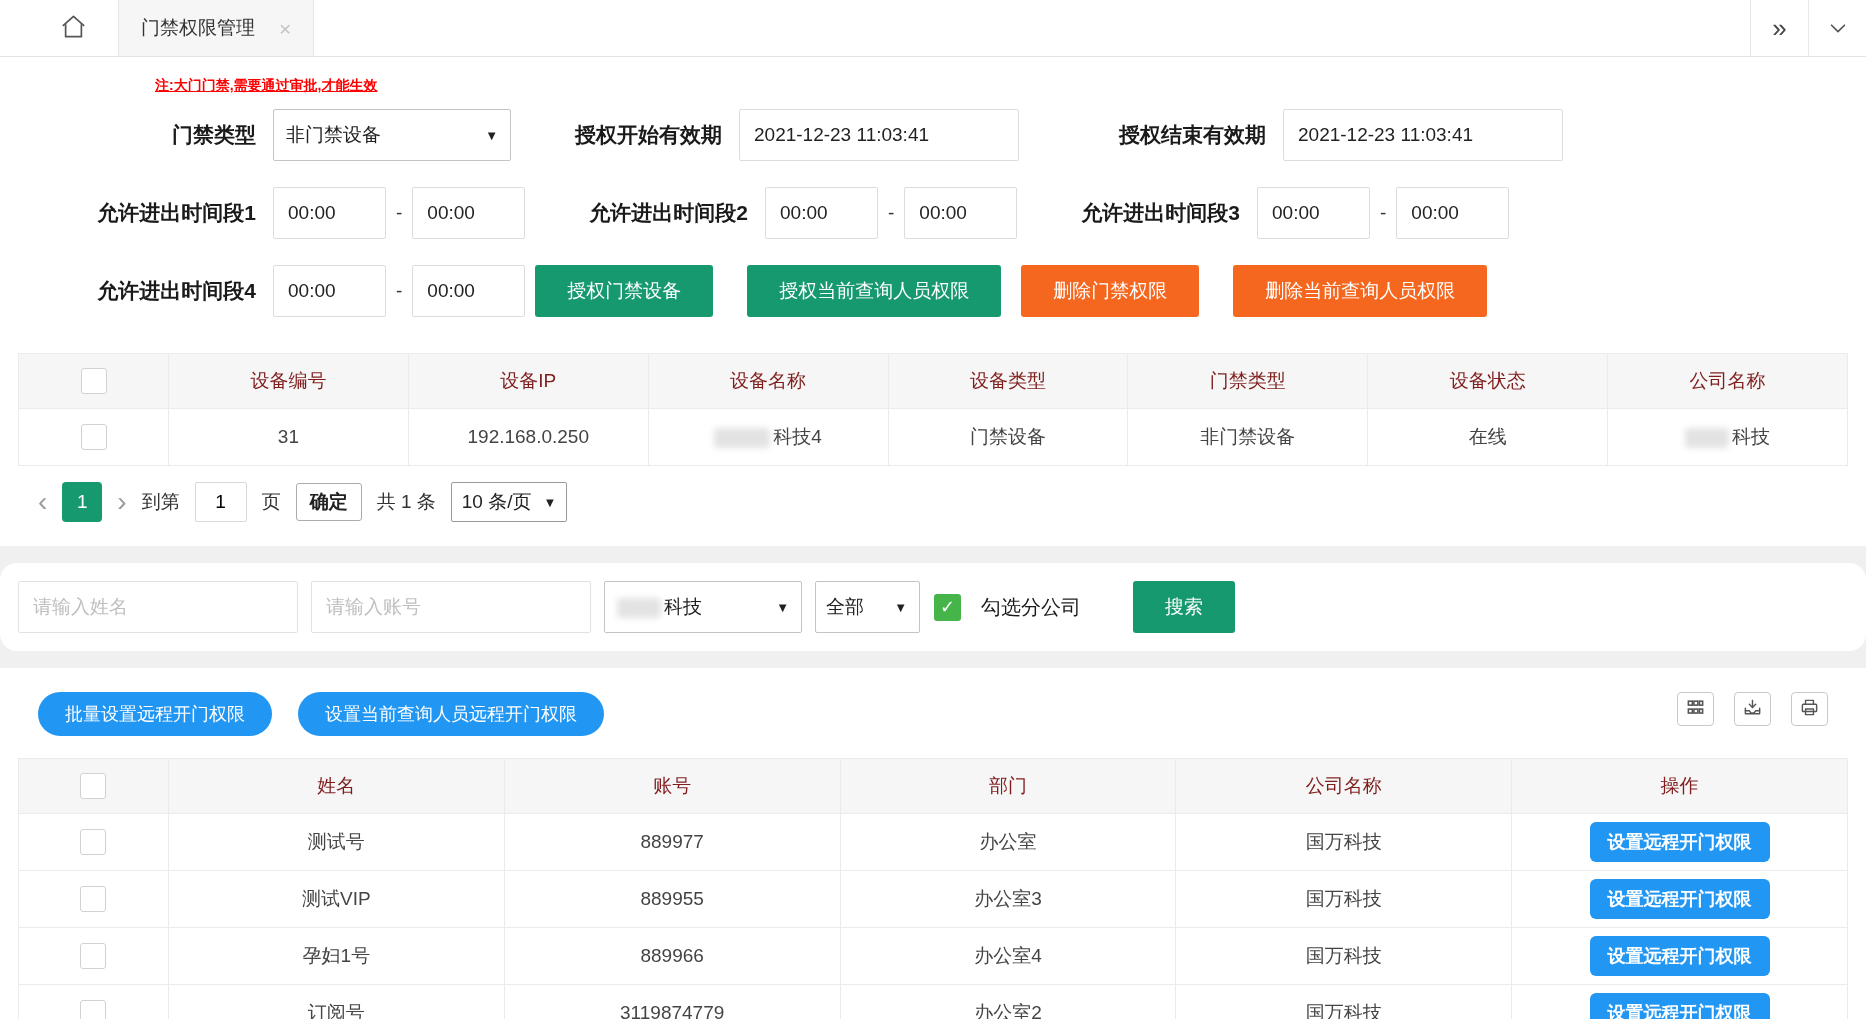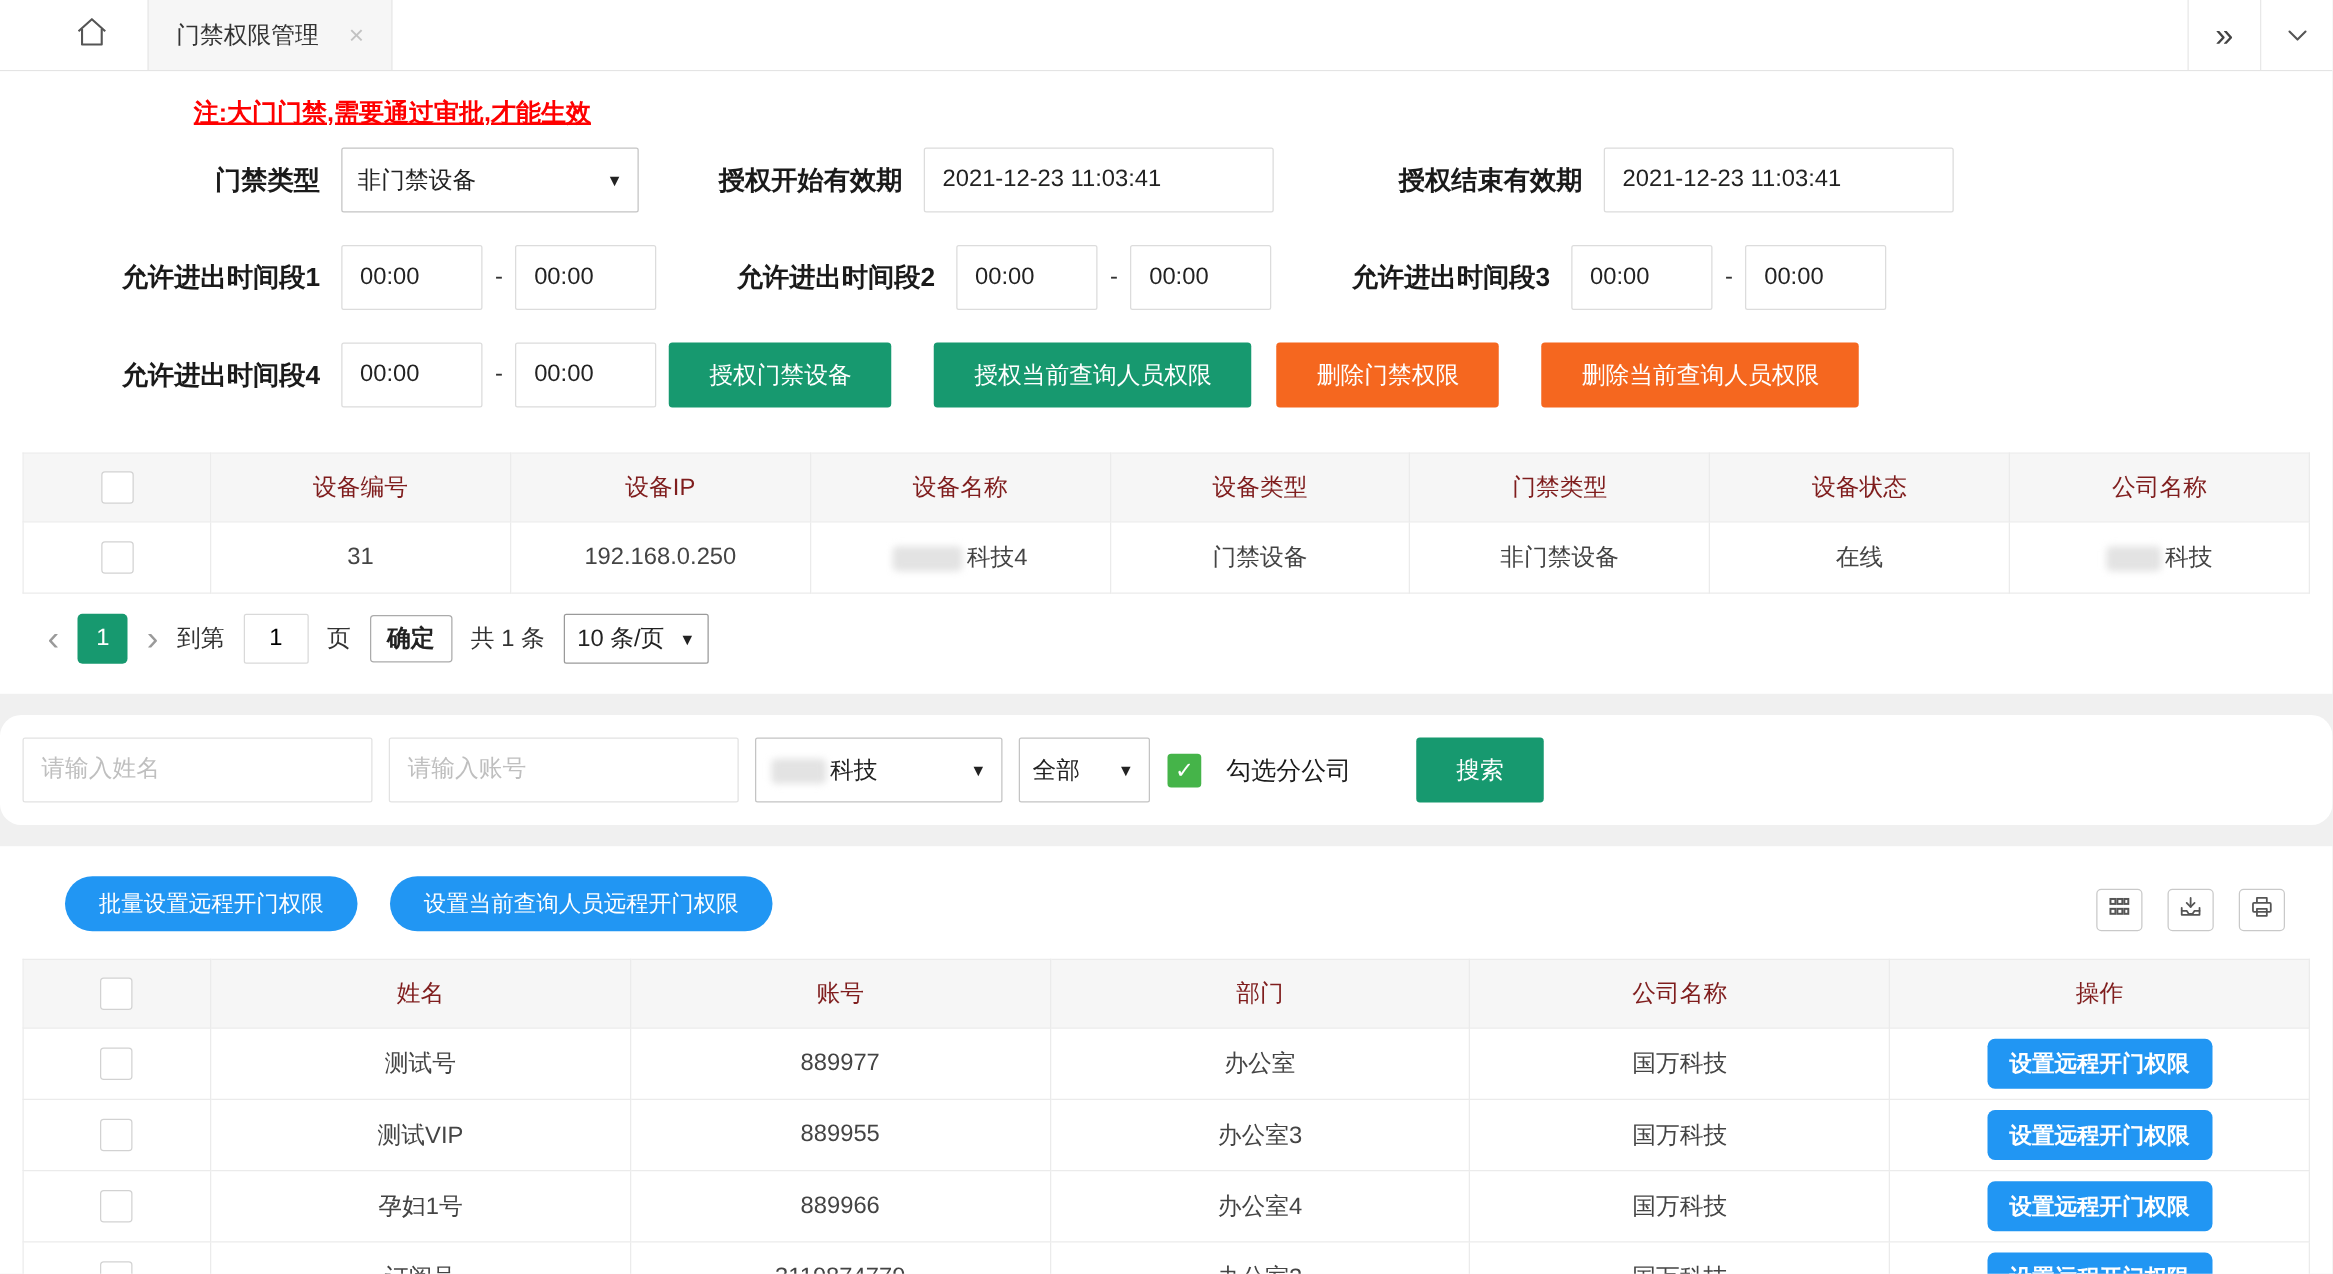"注:大门门禁,需要通过审批,才能生效" .note { font-size: 20px -> 14px }
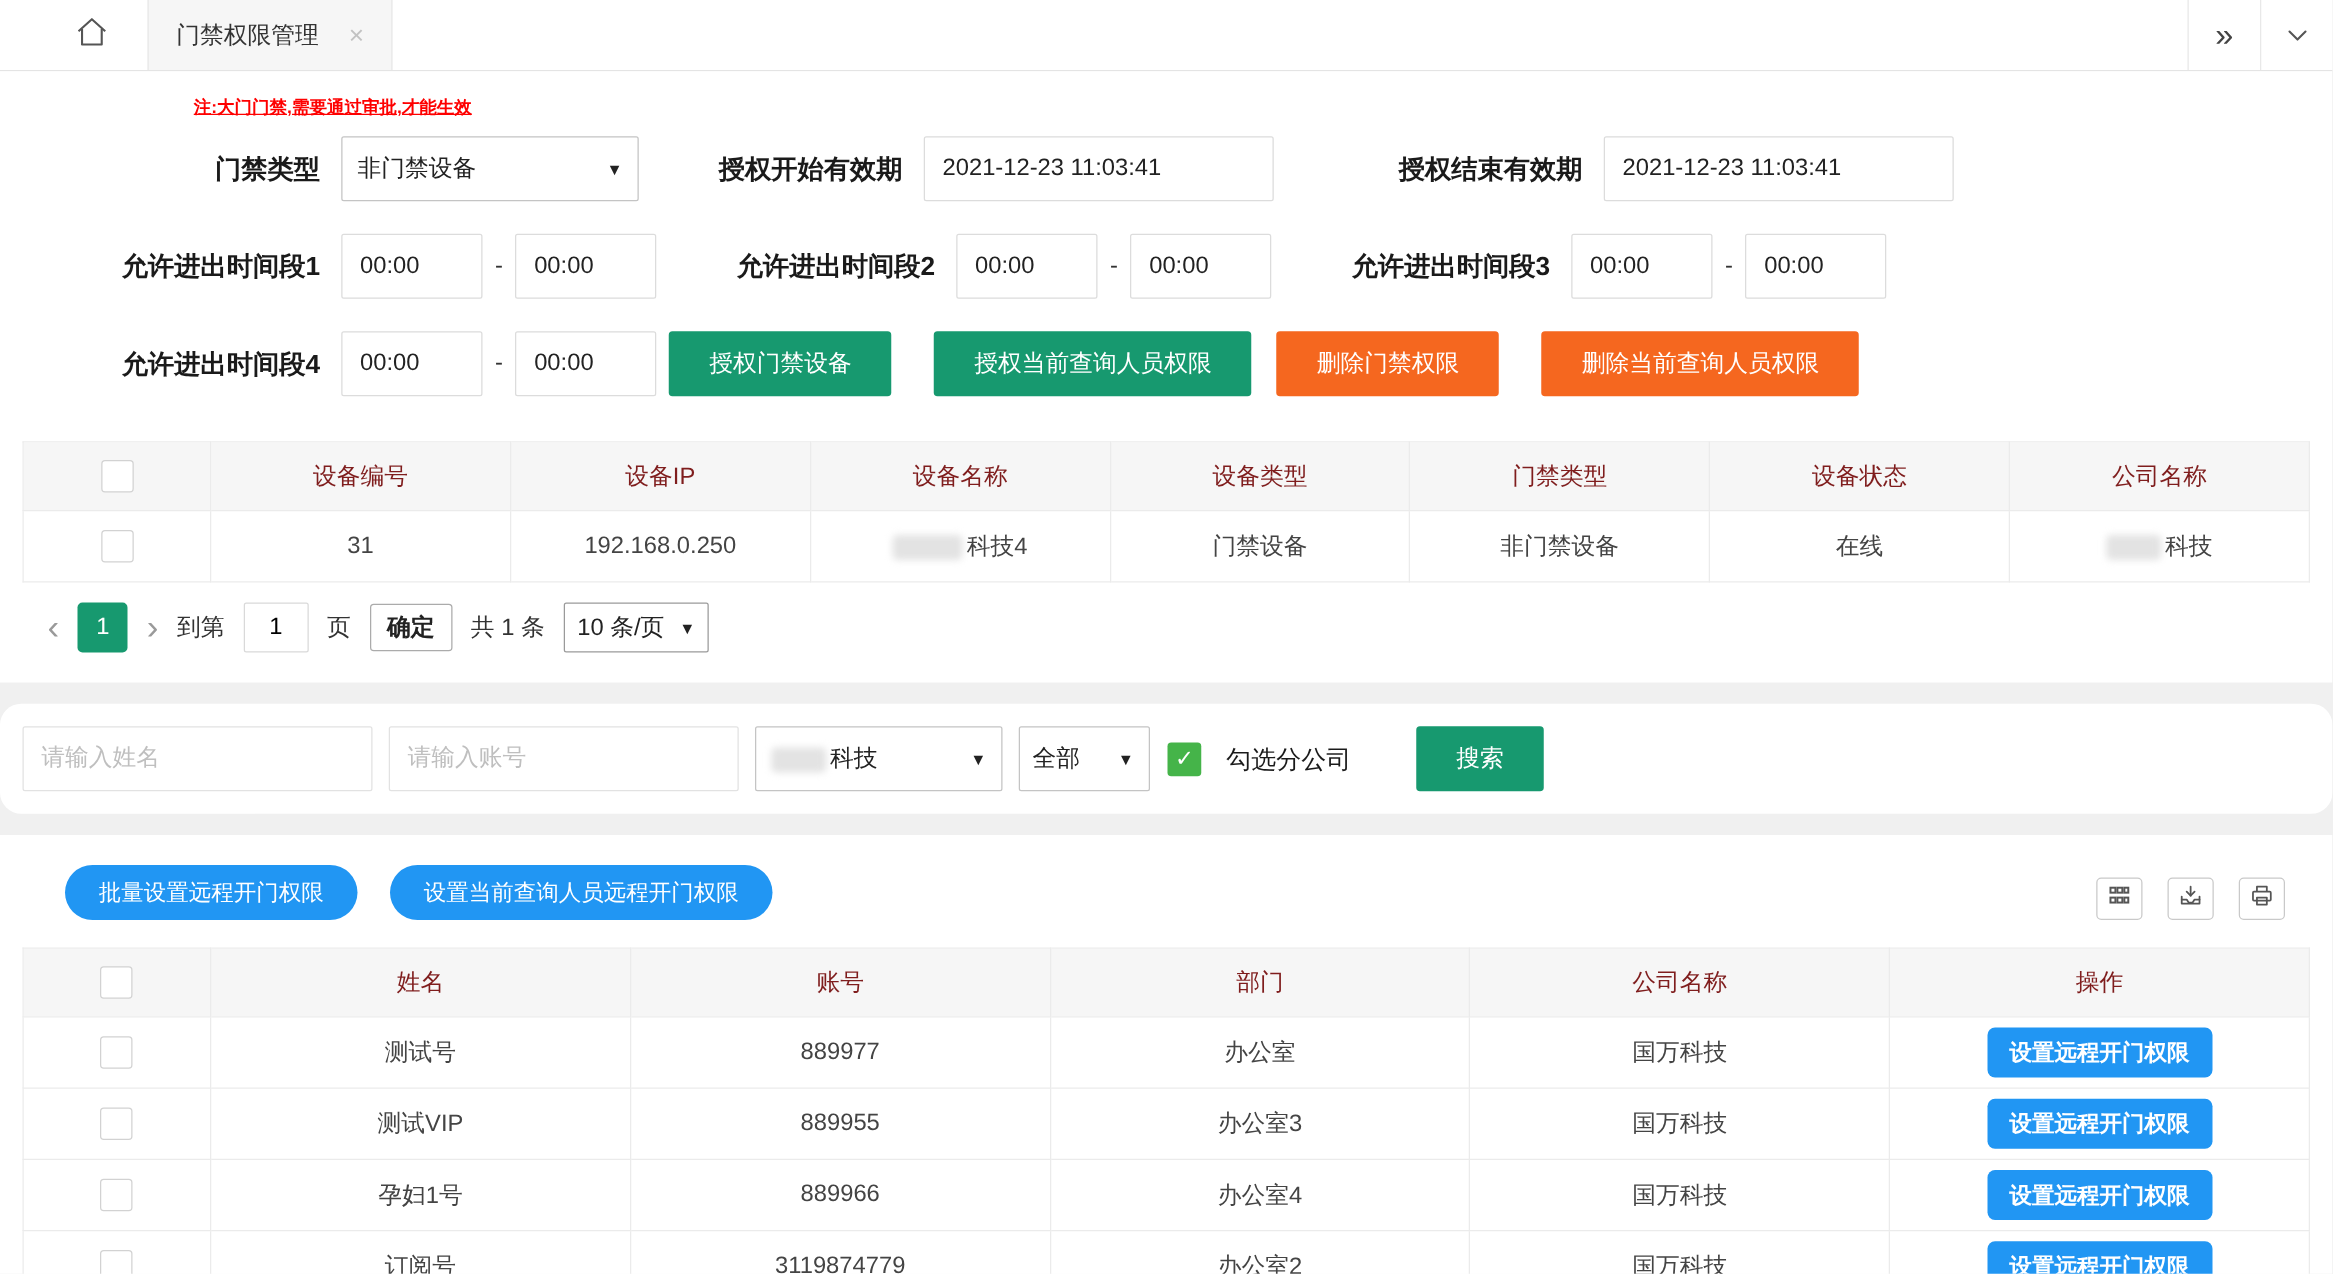"批量设置远程开门权限" .pill-row { align-items: flex-end -> flex-start; padding: 0 38px 22px 52px -> 0 38px 22px 38px }
